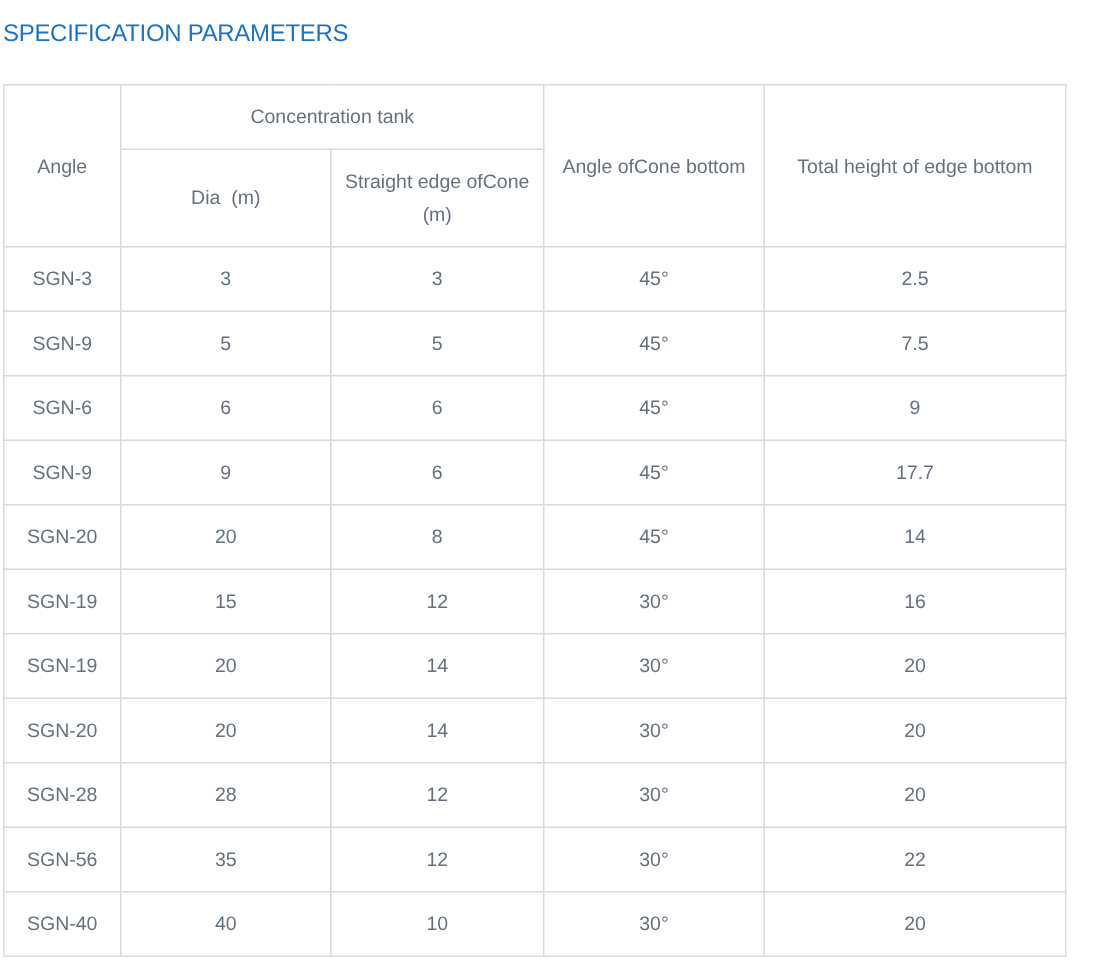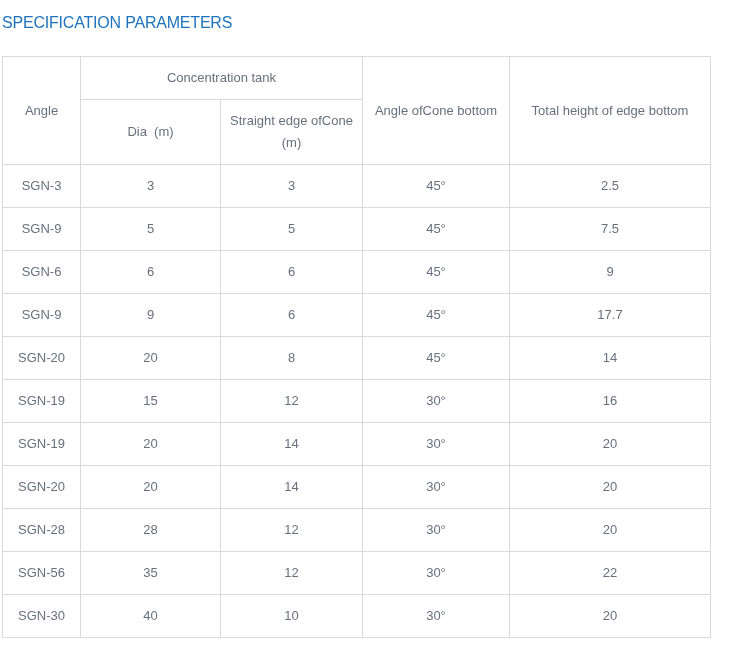"SGN-30" td { text: SGN-30 -> SGN-40 }
